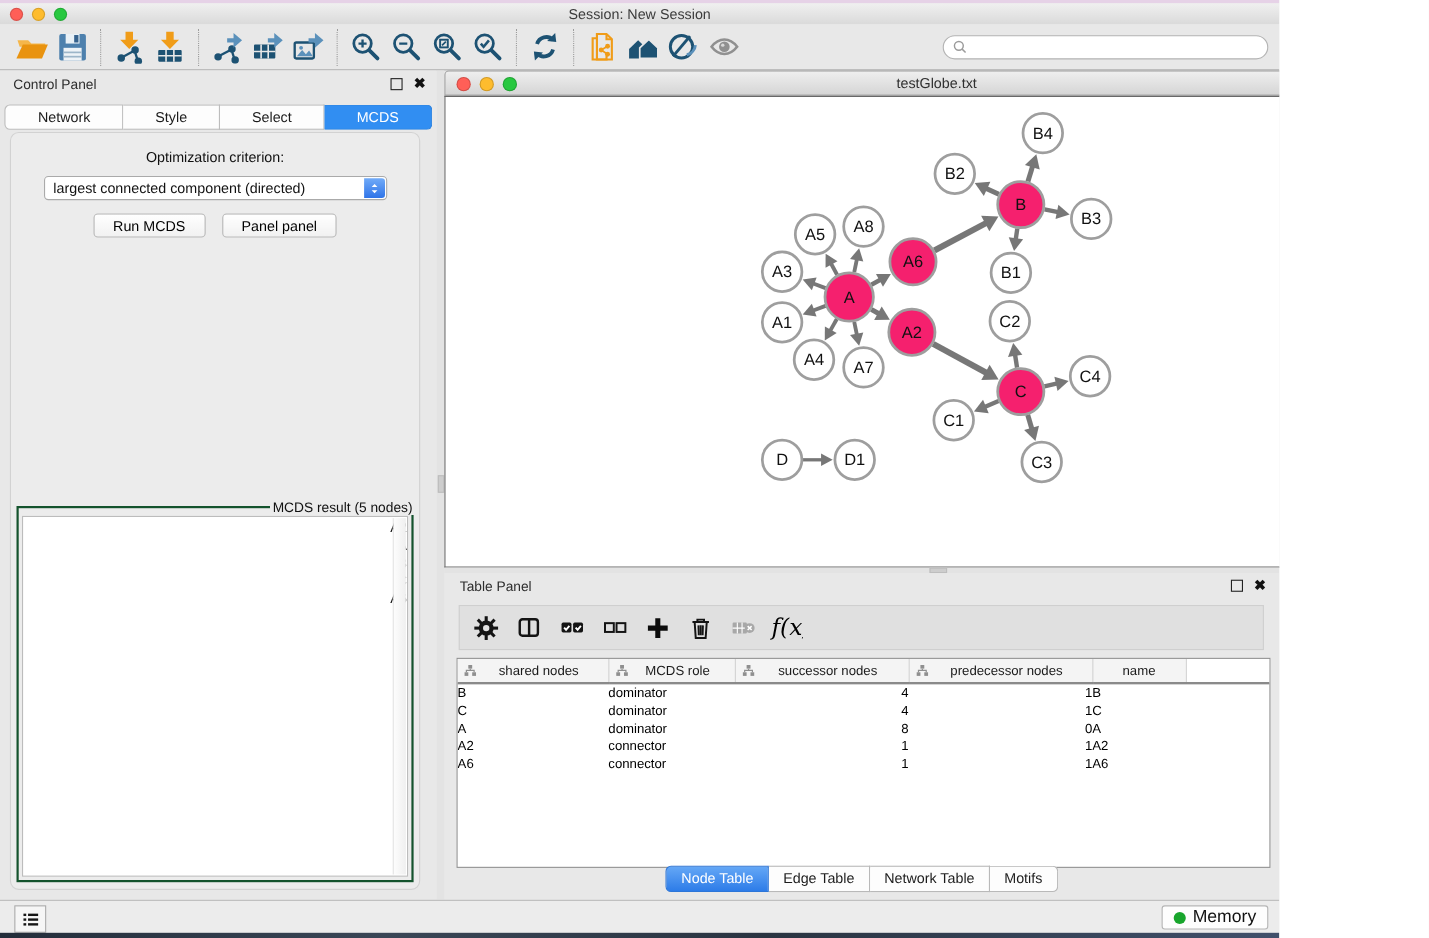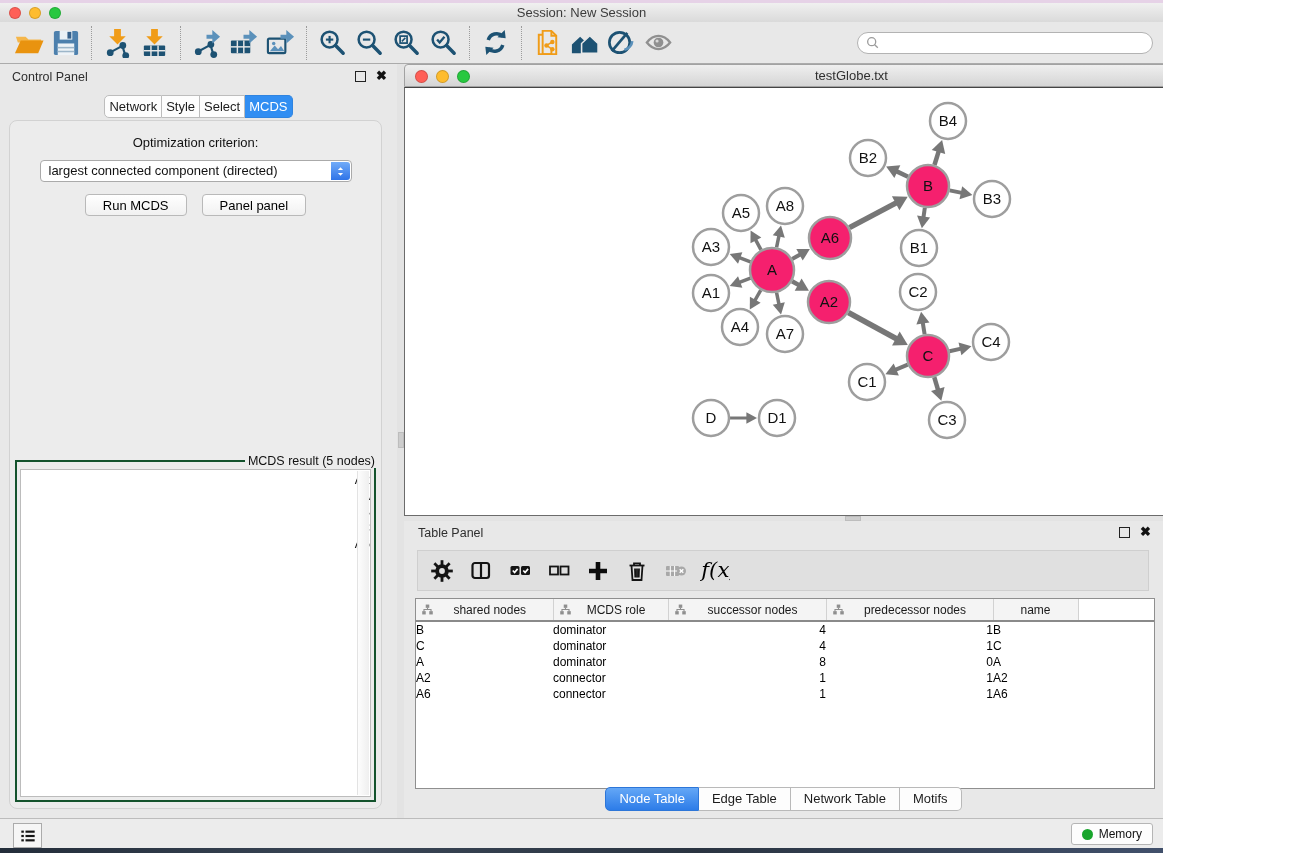"Network" .tab { padding: 0 4px -> 0 29px }
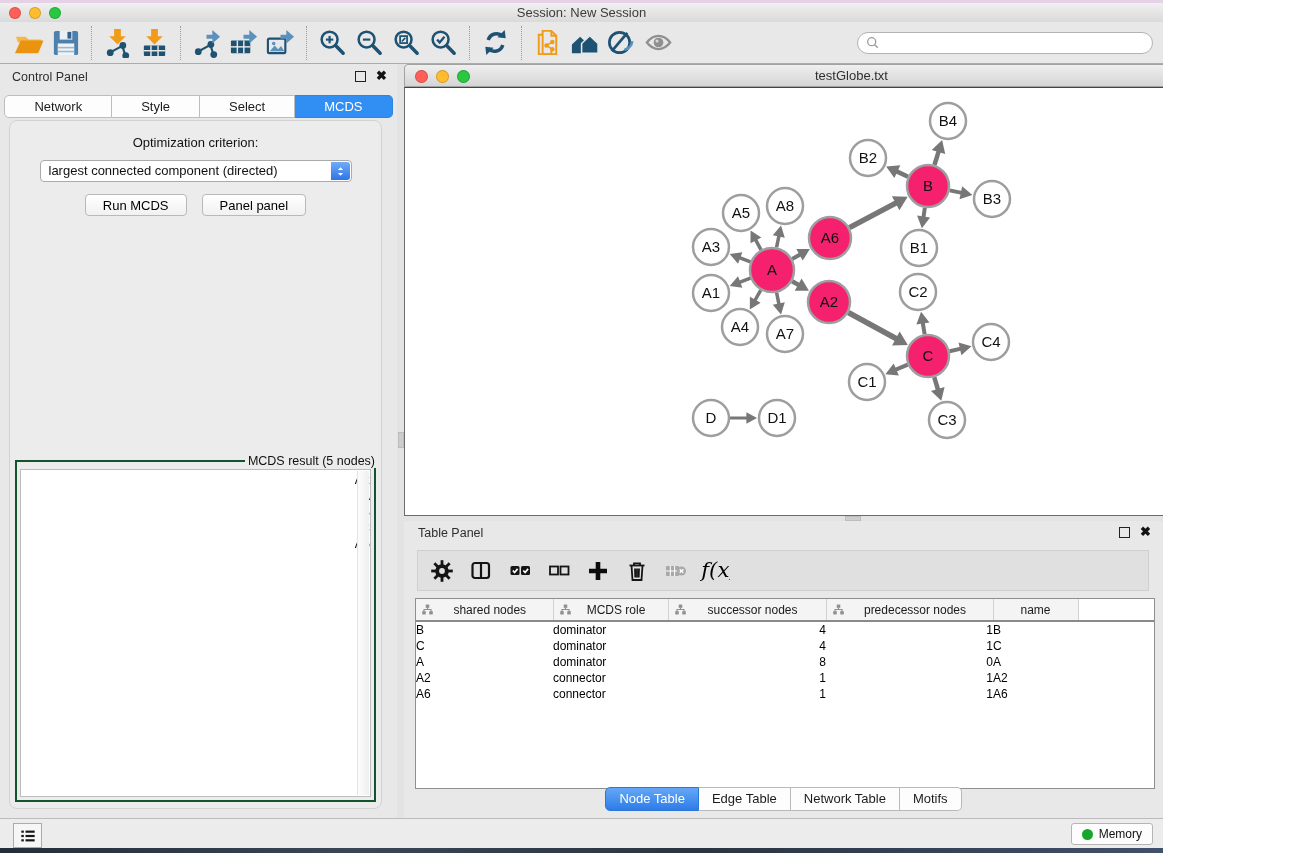"Memory" .memory-btn { font-size: 12px -> 16px }
